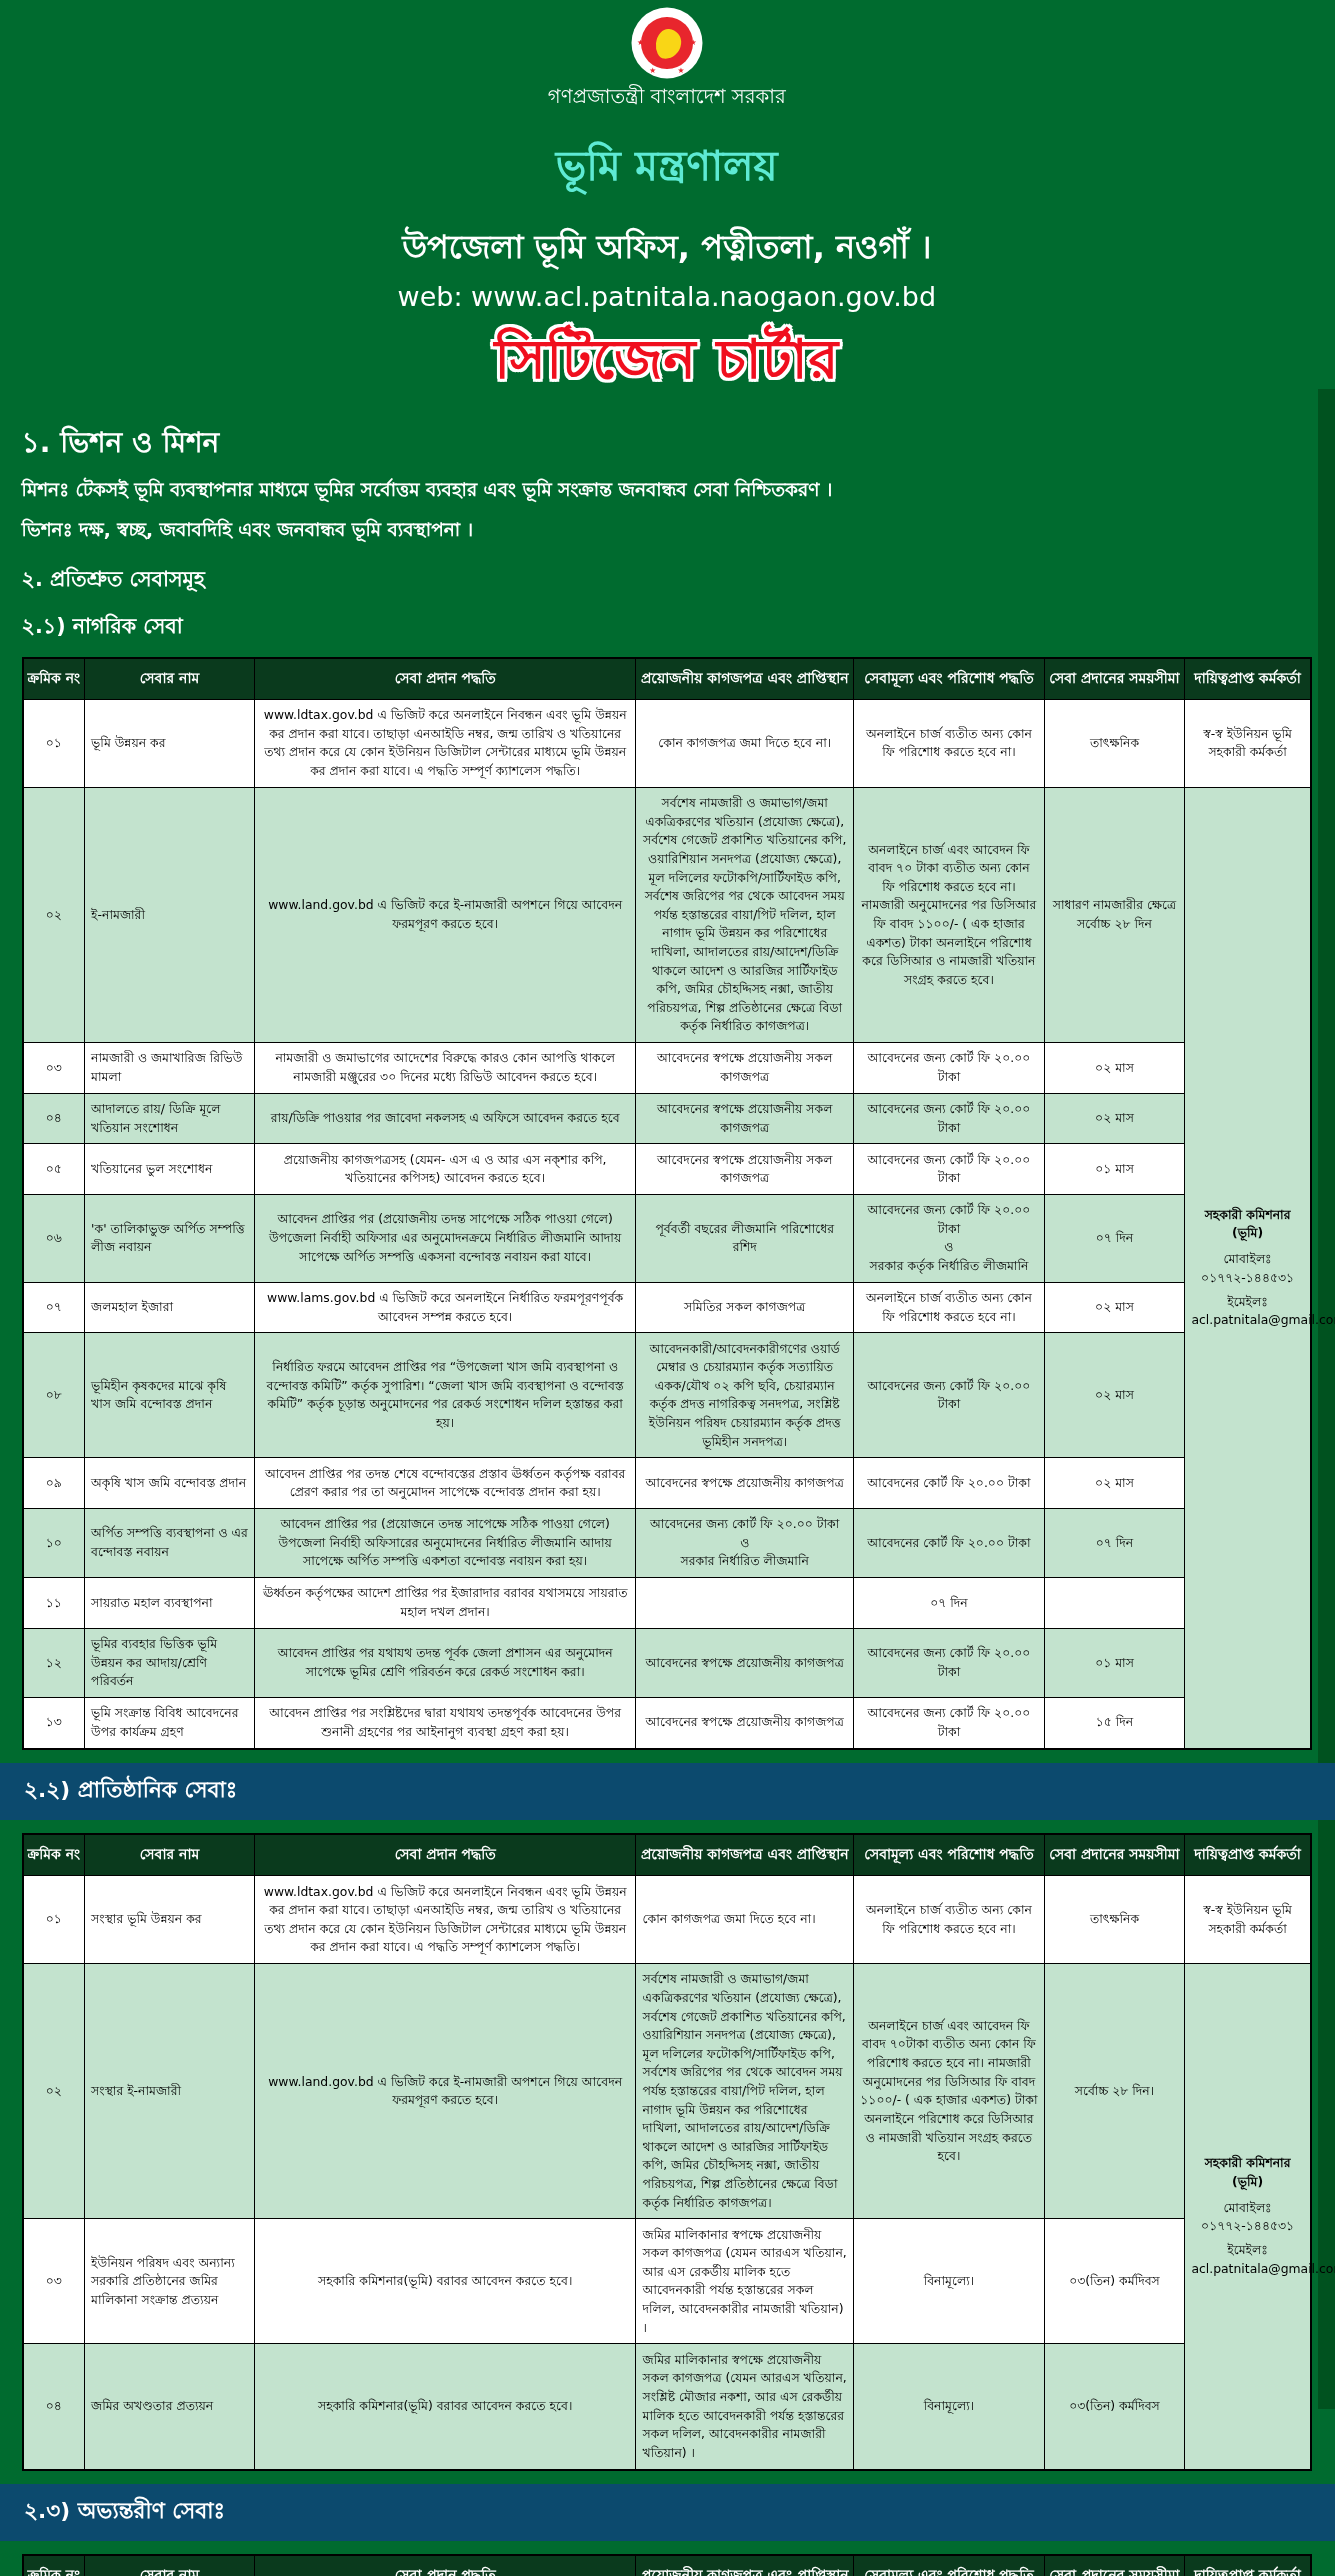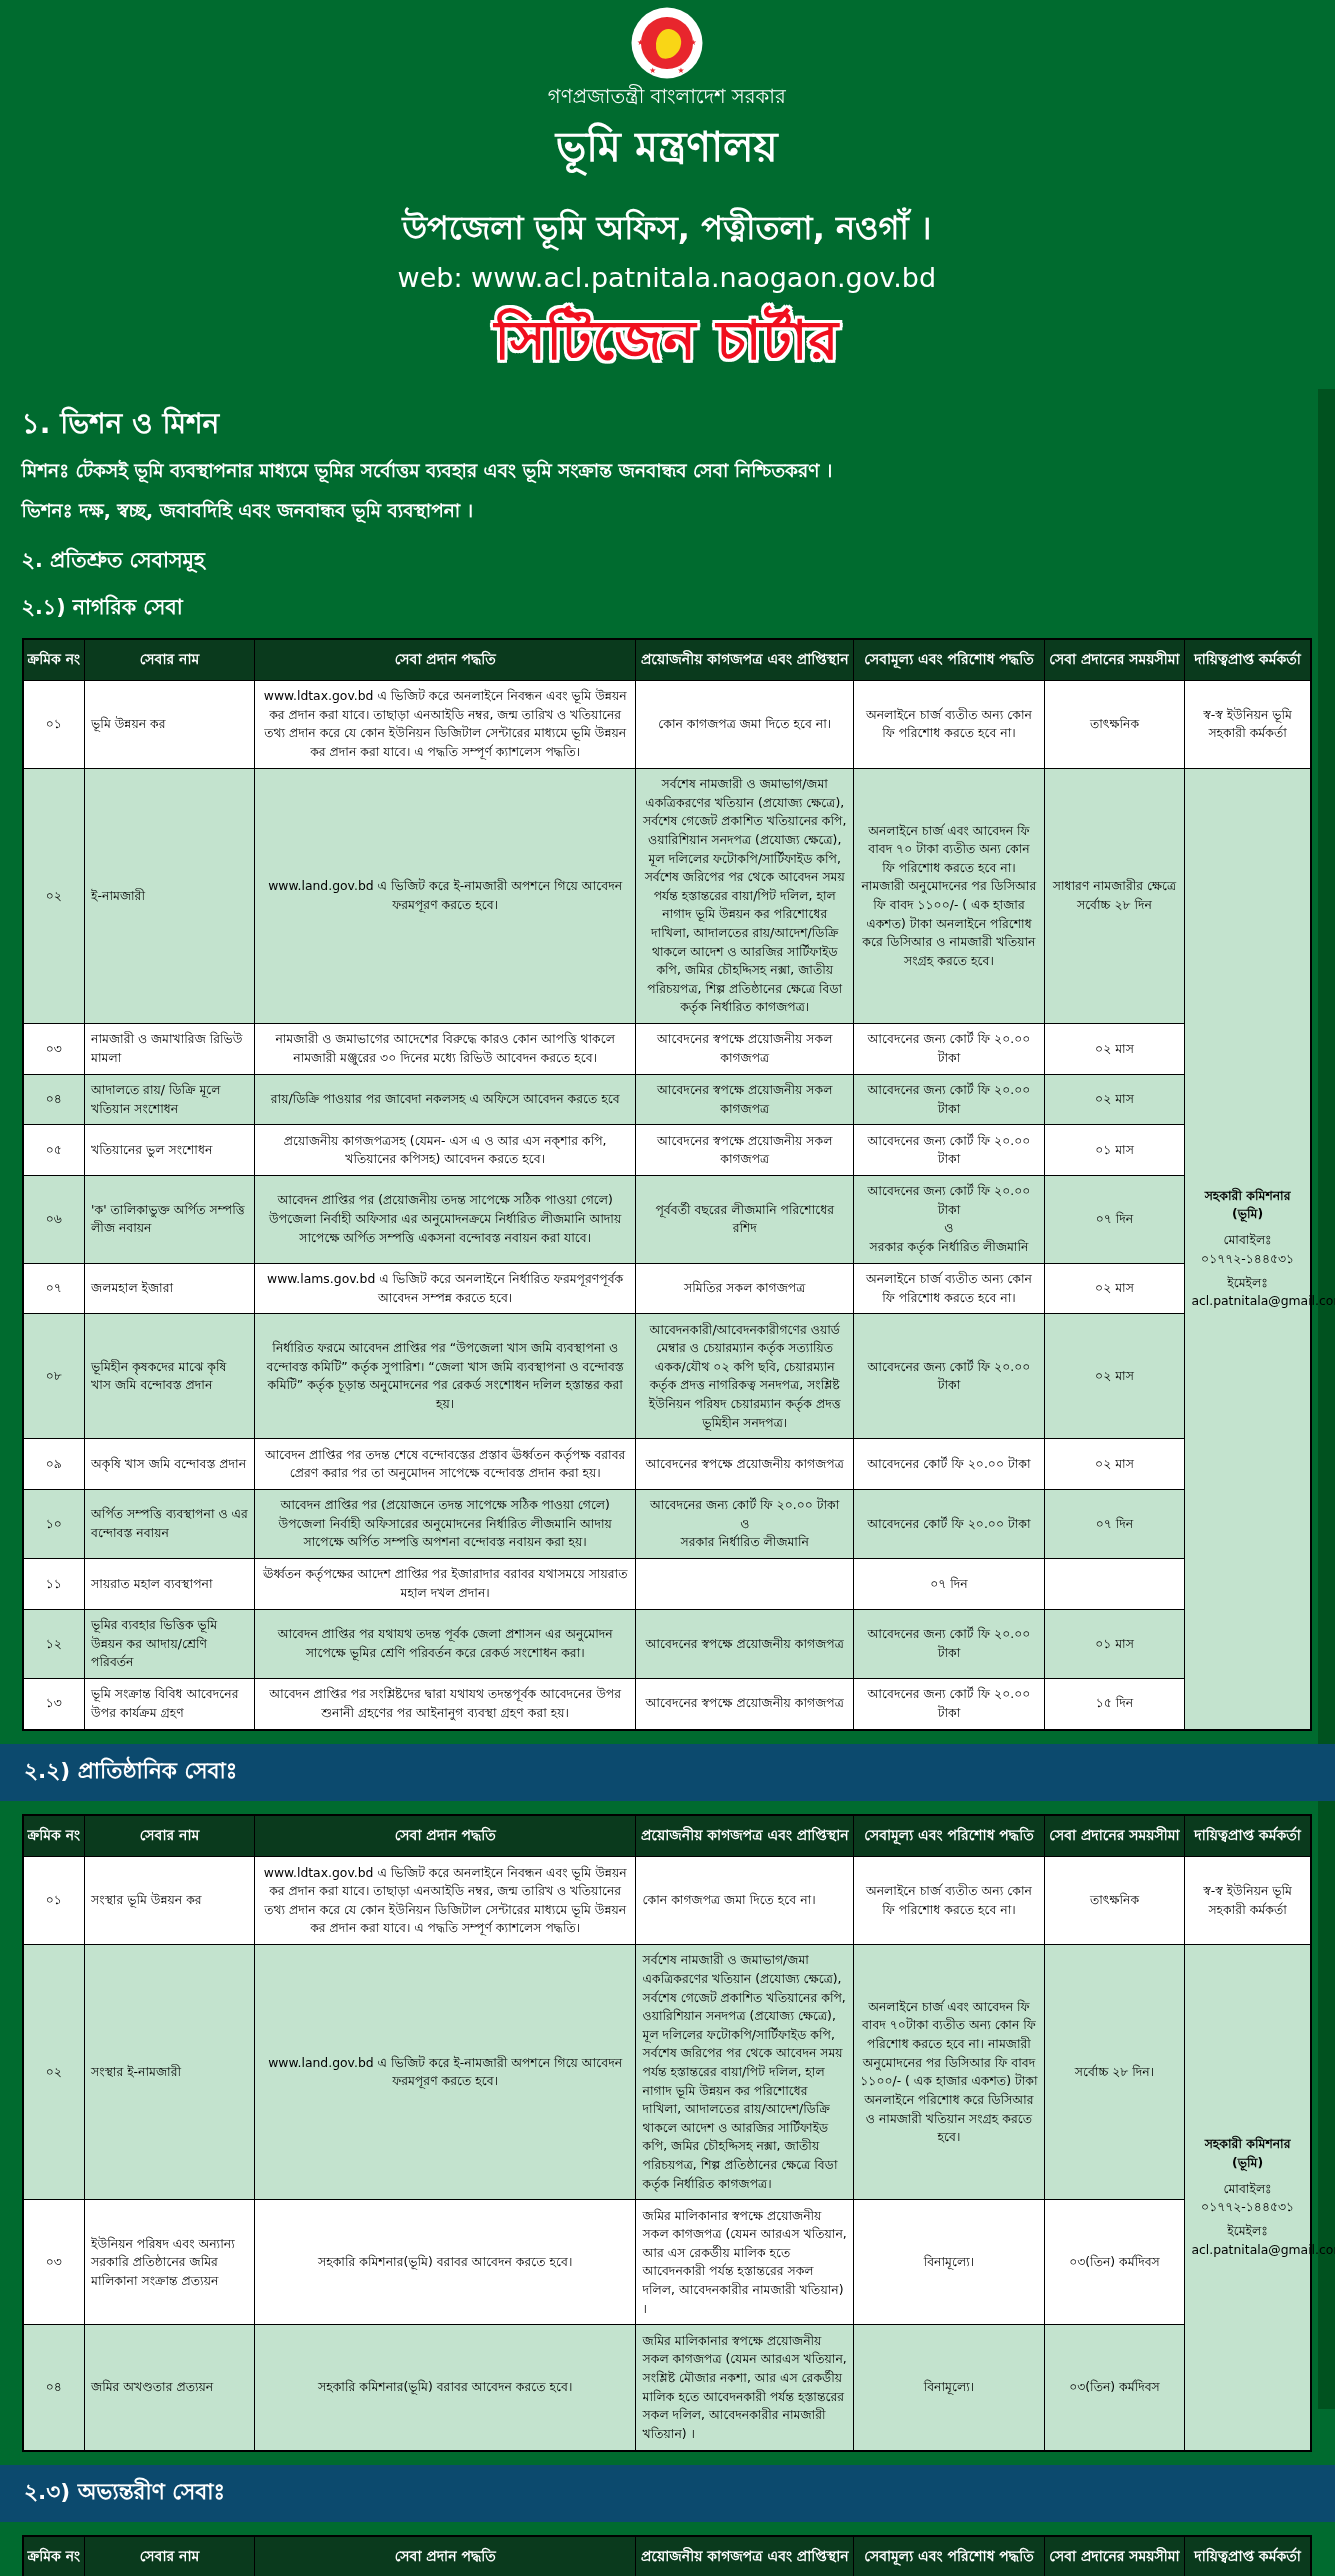"ভূমি মন্ত্রণালয়" .ministry { color: #ffffff -> #5eead4; margin-top: 1px -> 20px }
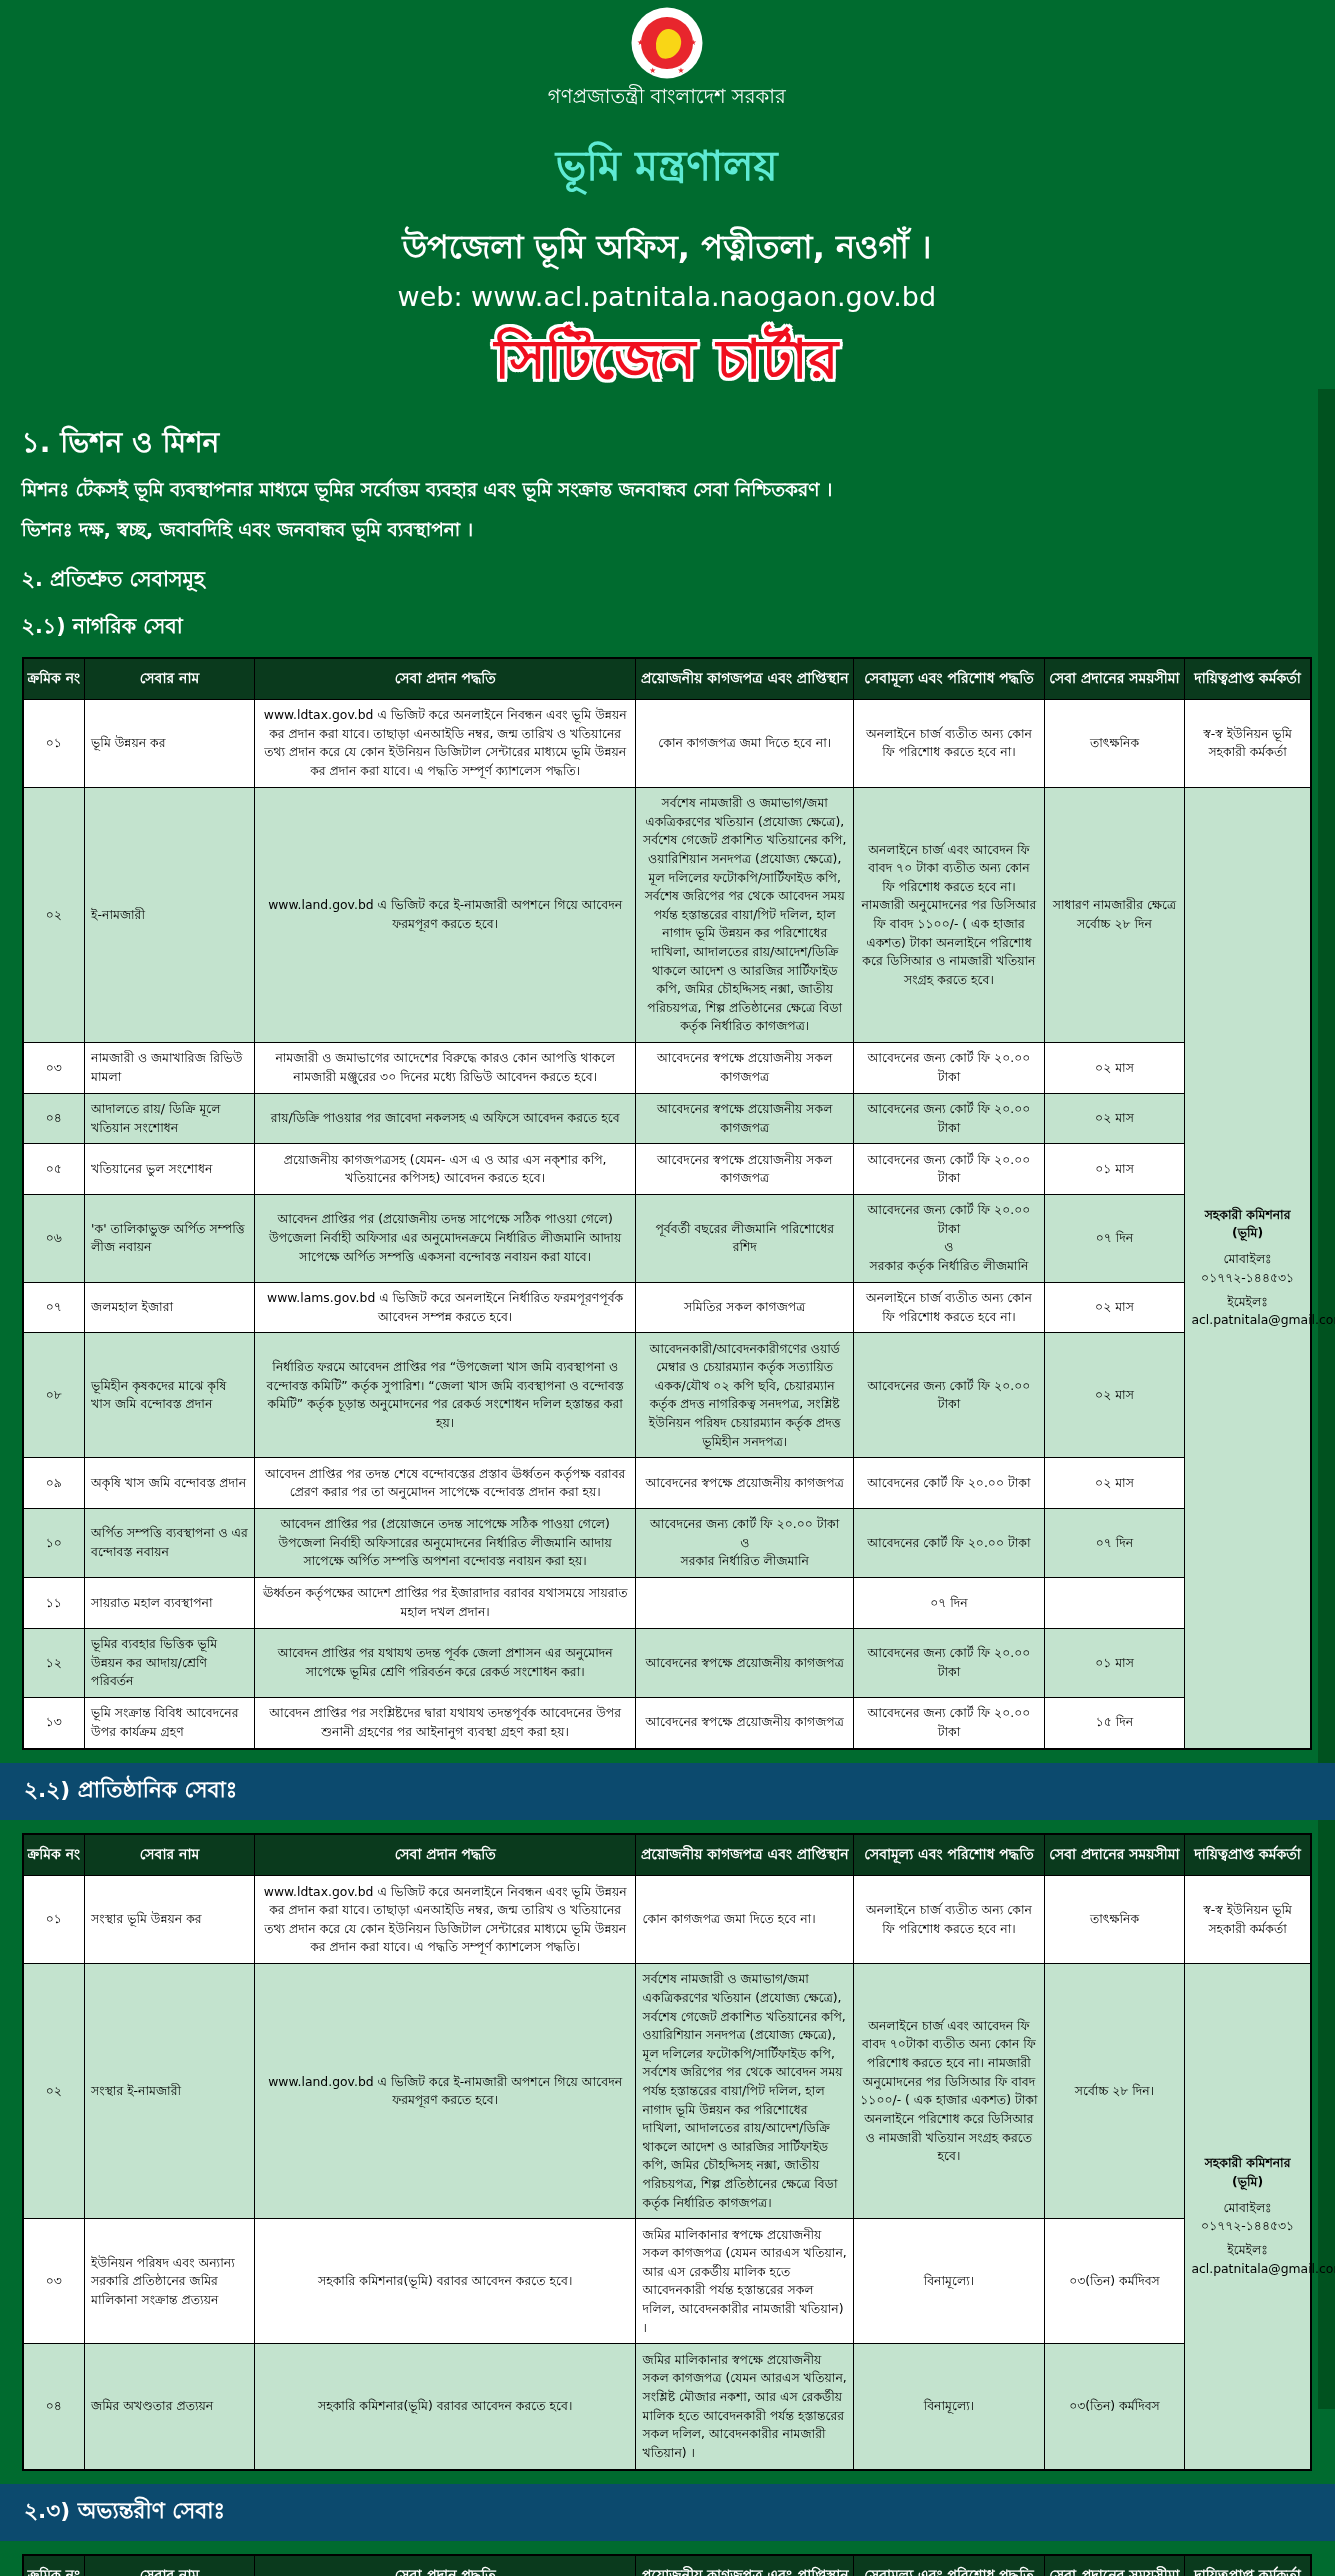"আবেদন প্রাপ্তির পর (প্রয়োজনে তদন্ত" td.c-method { text: অপশনা -> একশতা }
